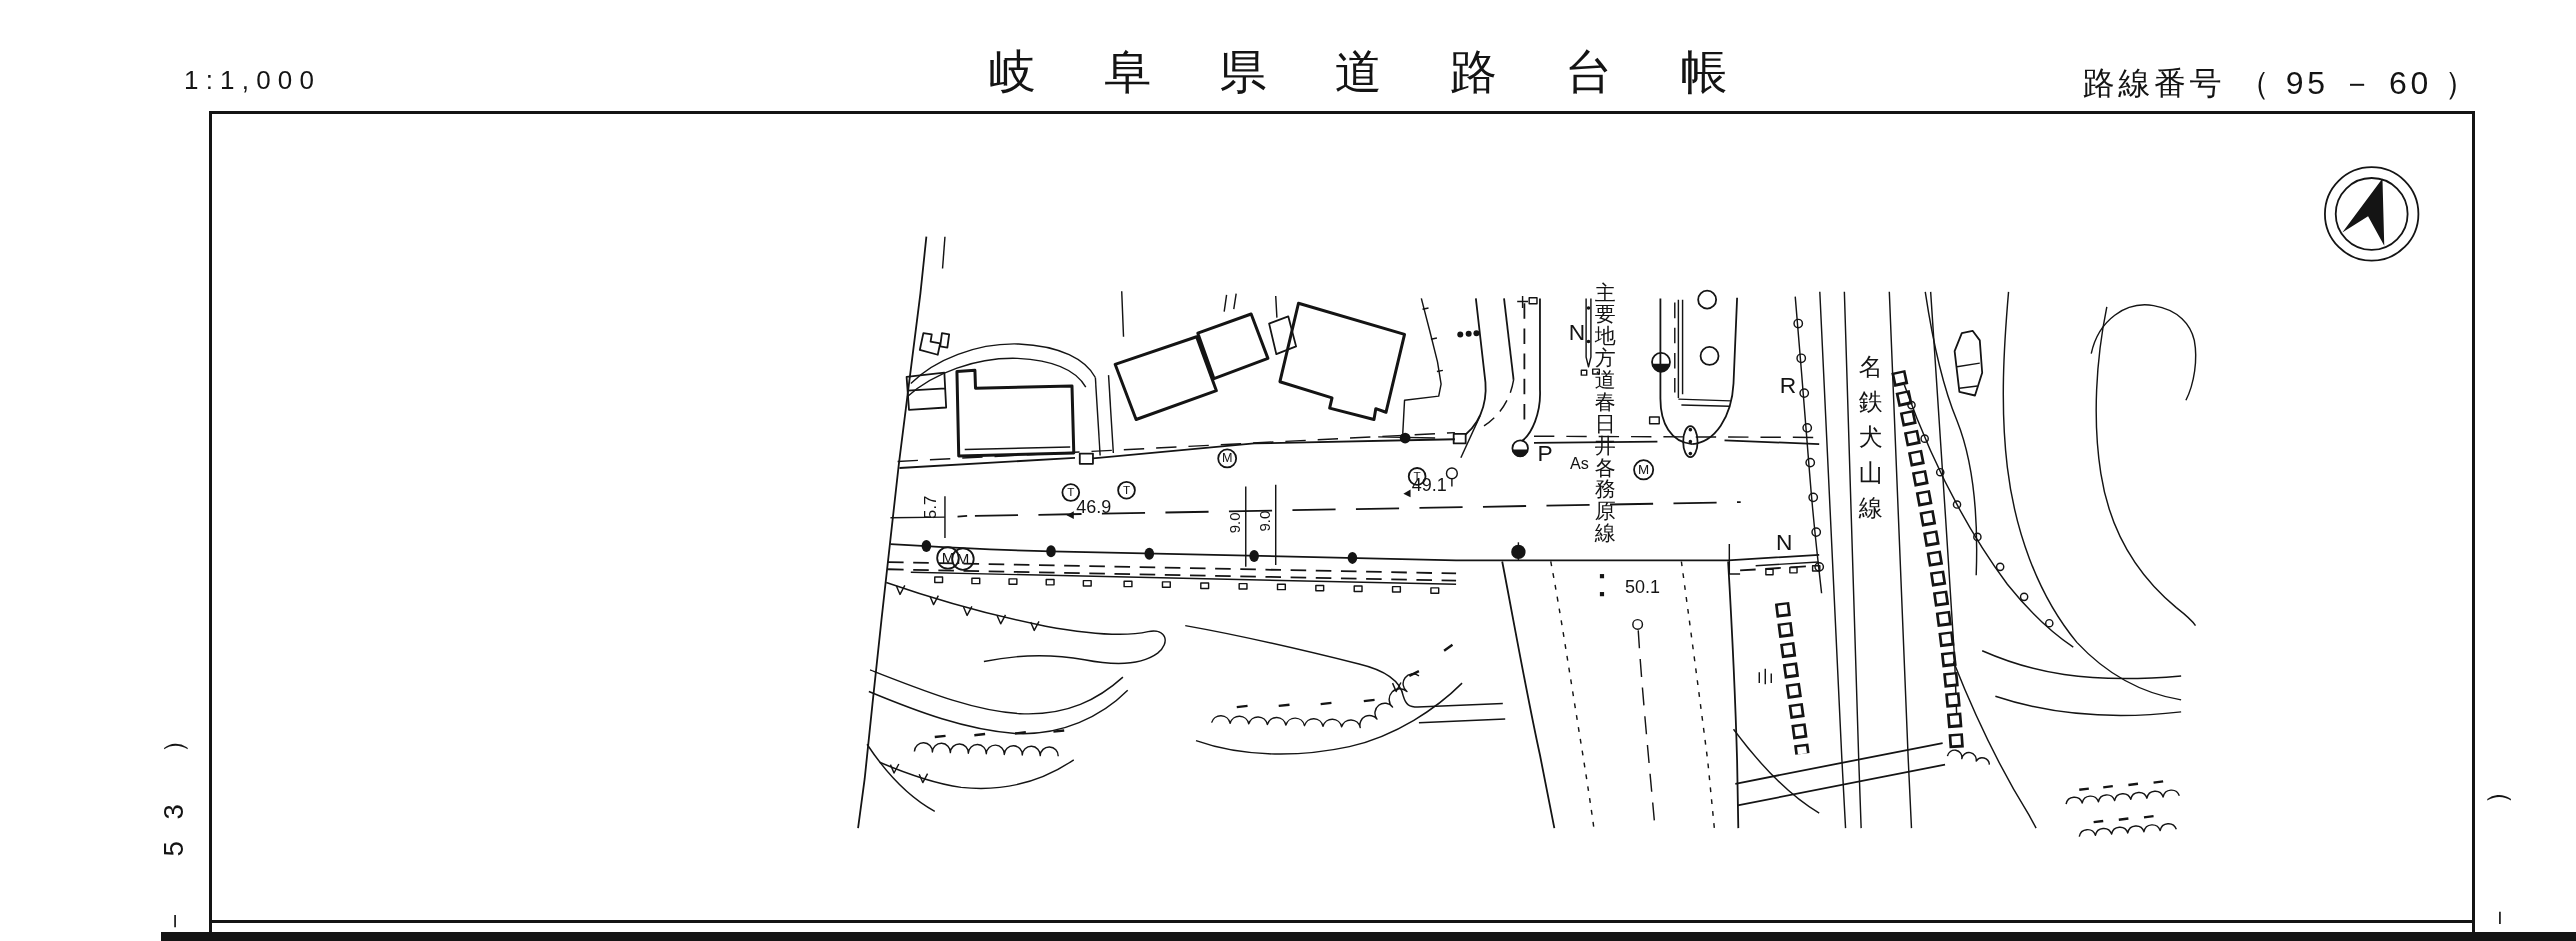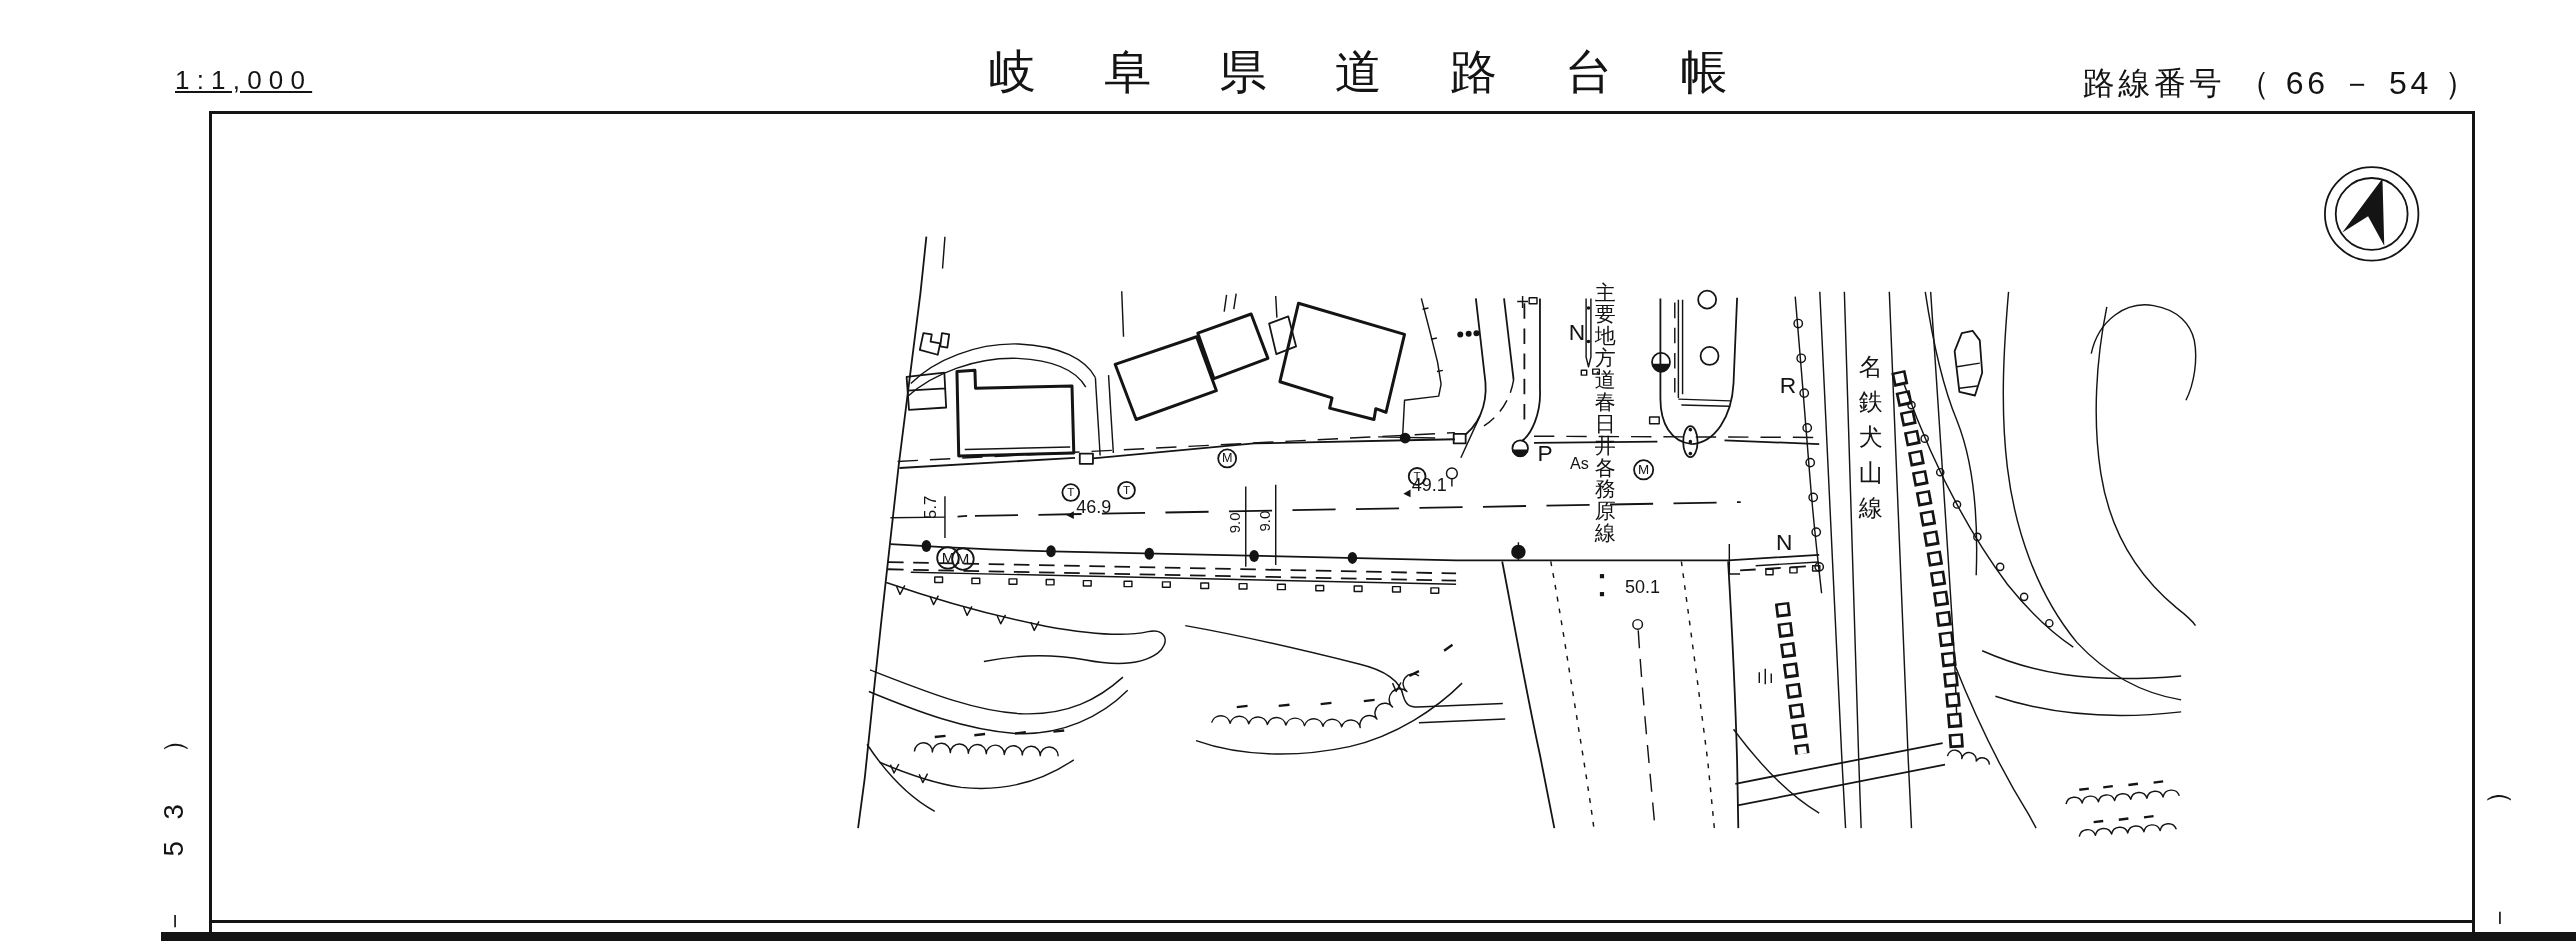"1:1,000" .scale-label { left: 175px -> 184px; text-decoration: underline -> none }
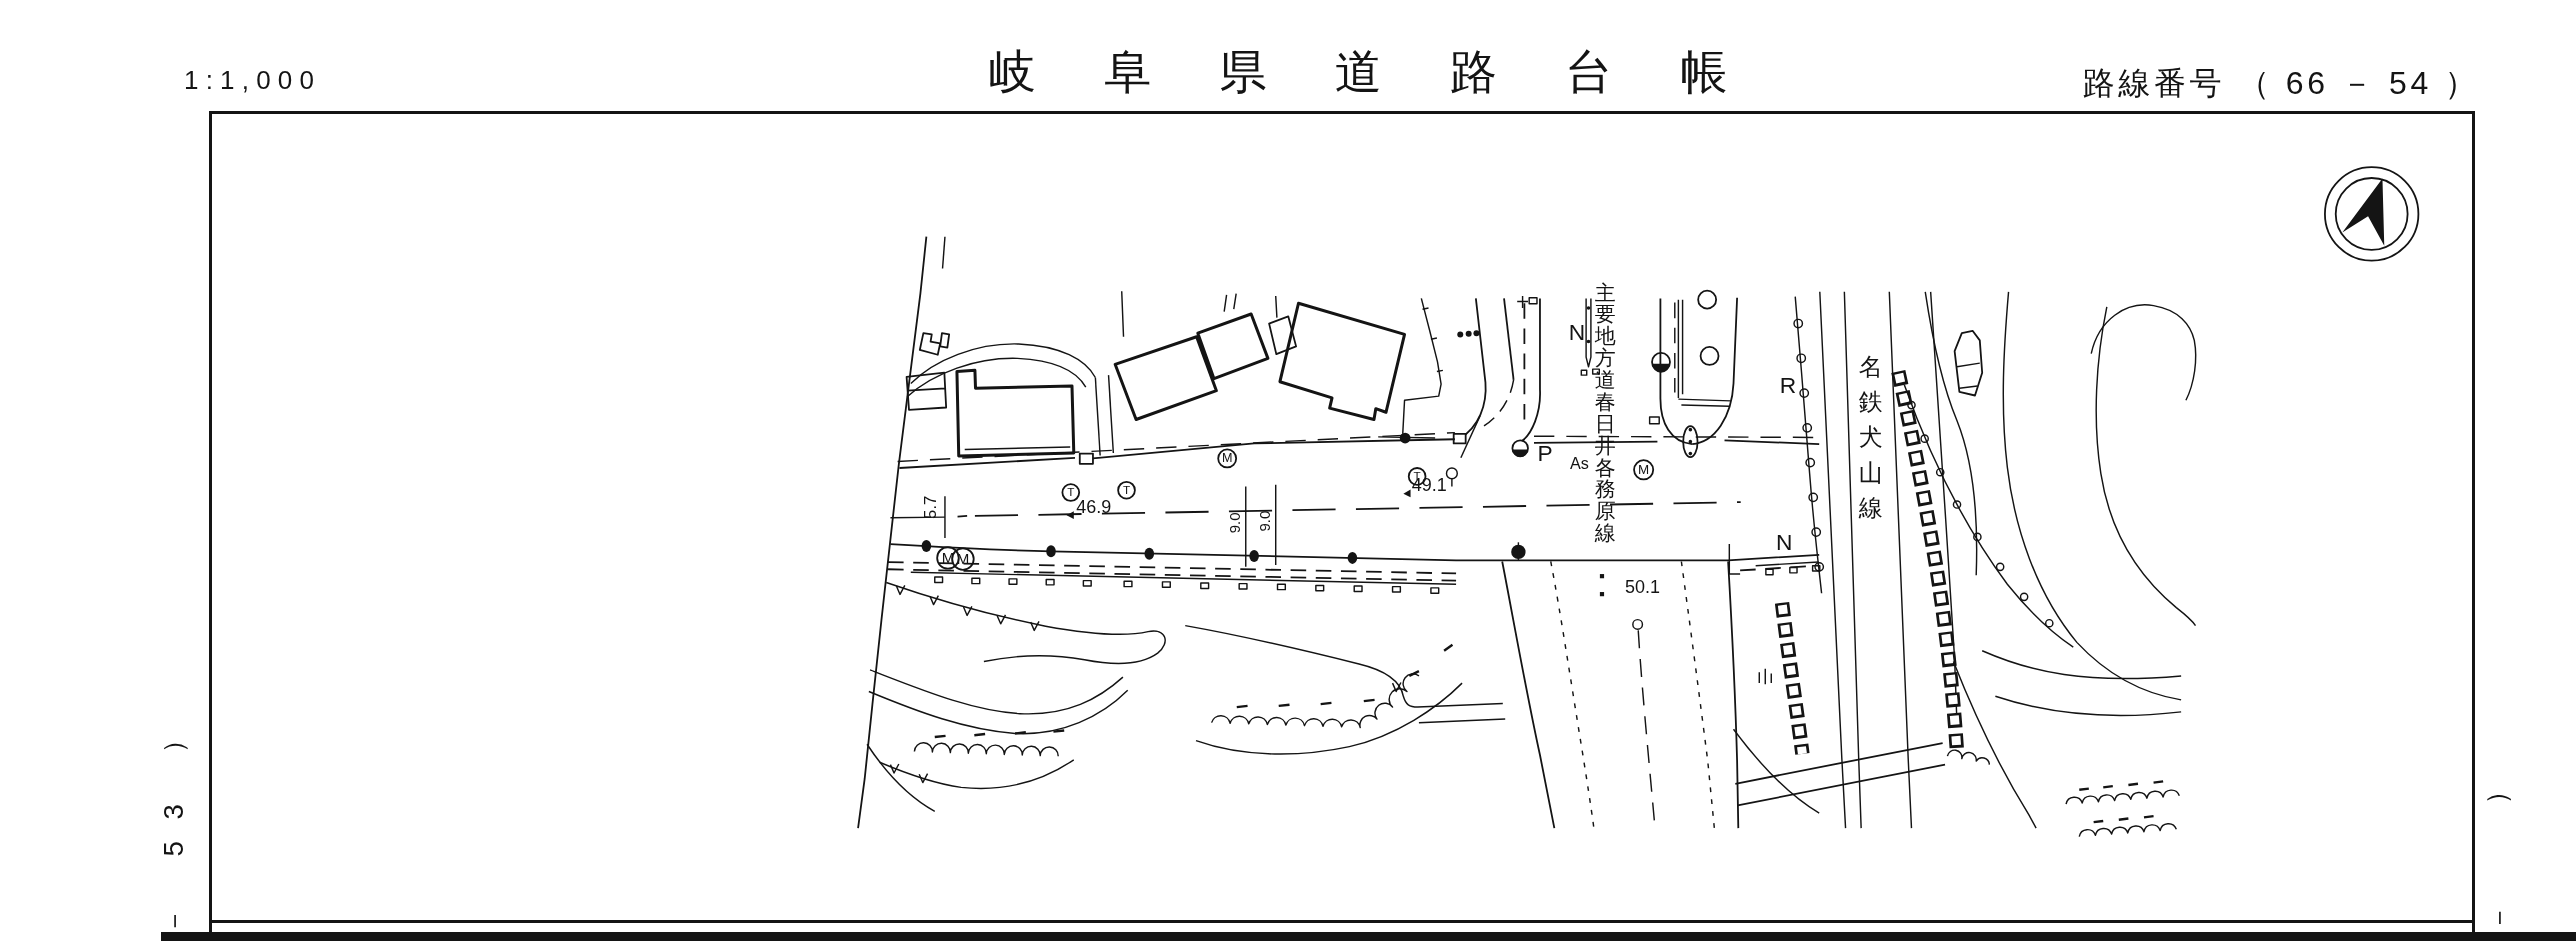"路線番号 （ 66 － 54" div.hdr { text: 66 － 54 -> 95 － 60 }
